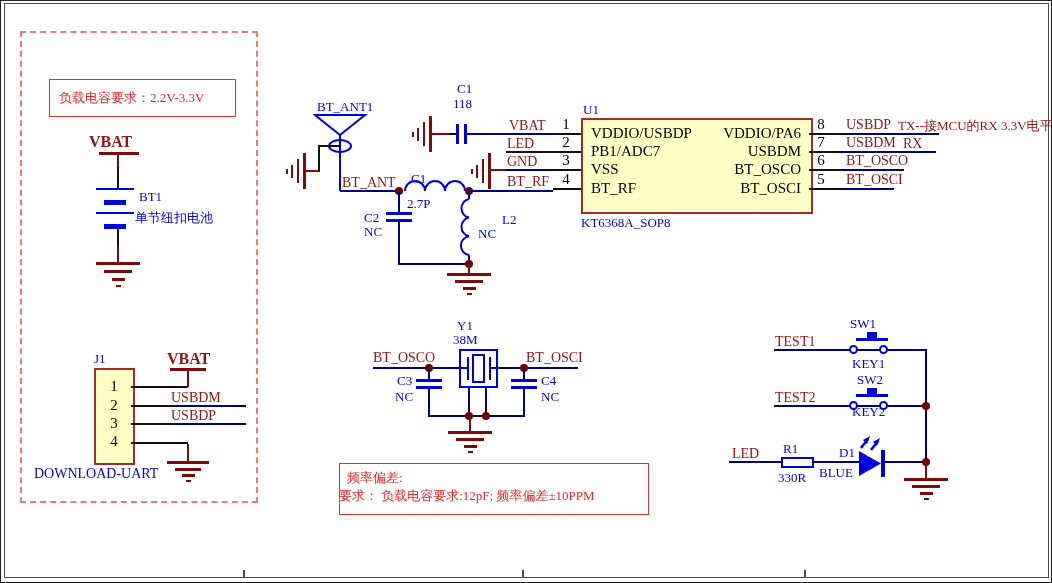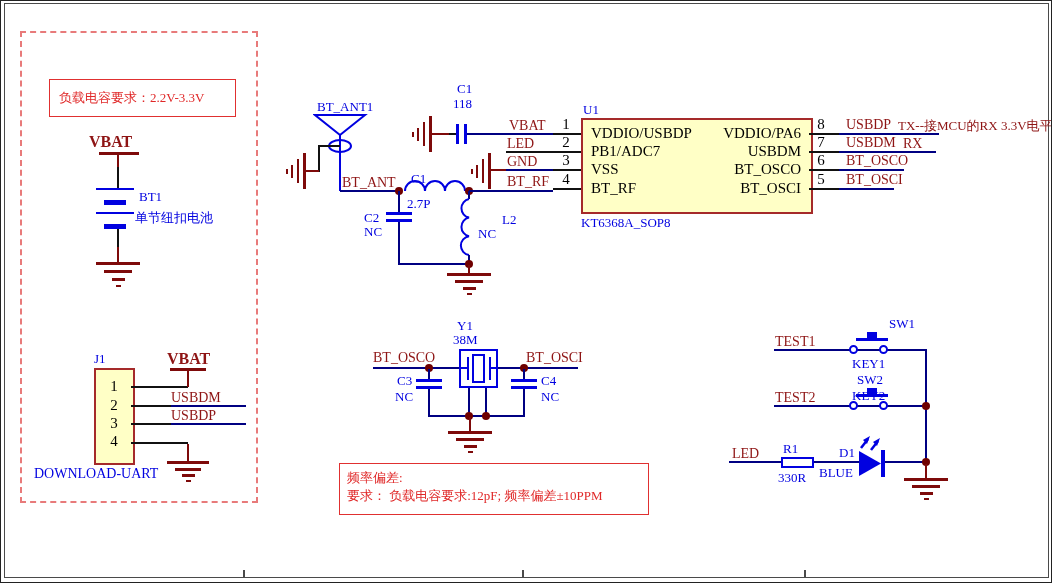"SW1" div.t { left: 888px -> 849px }
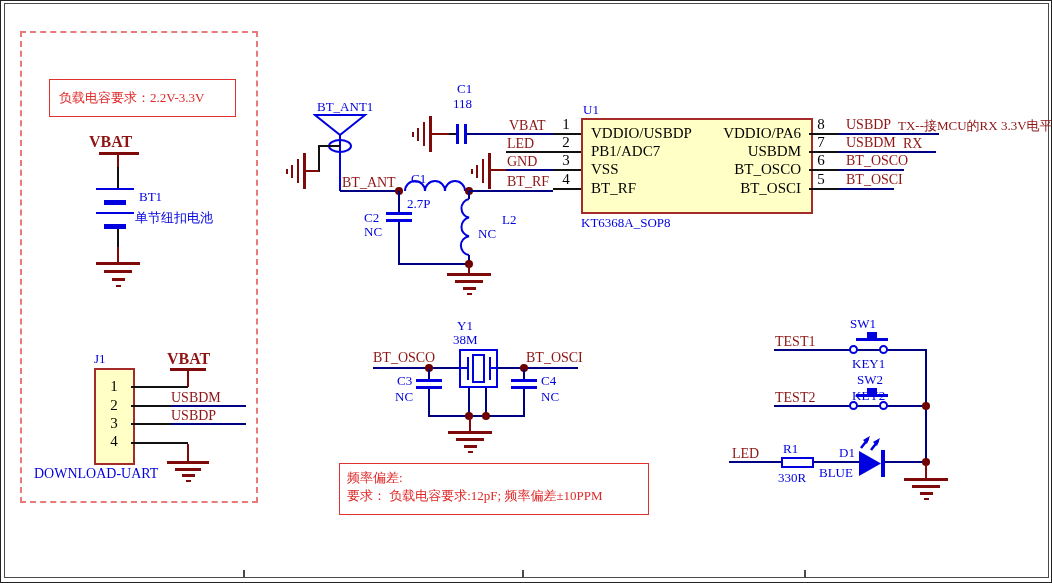"KEY2" div.t { top: 388px -> 404px }
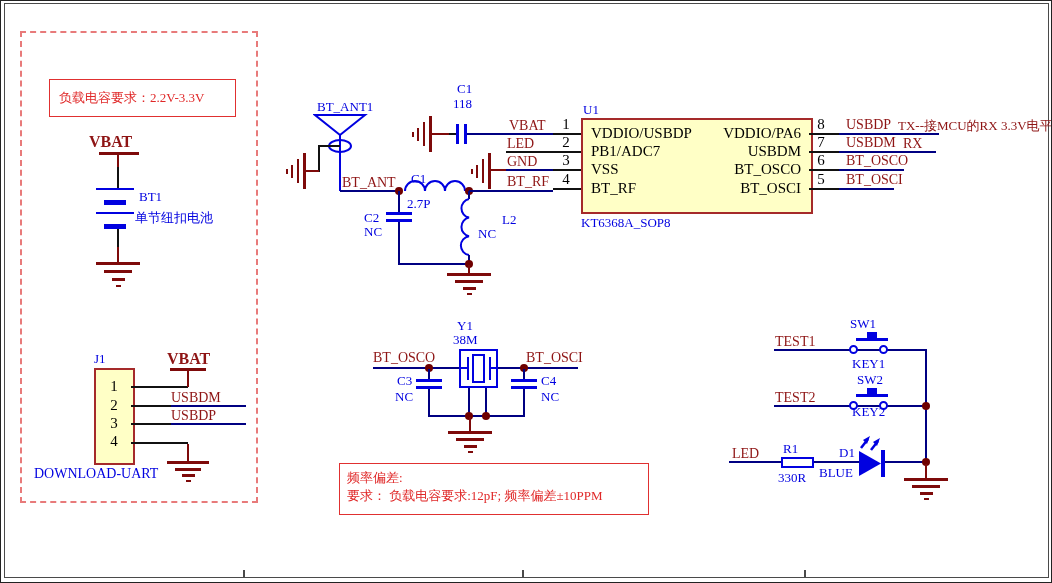"要求： 负载电容要求:12pF; 频率偏差±10PPM" div.t { left: 346px -> 338px }
